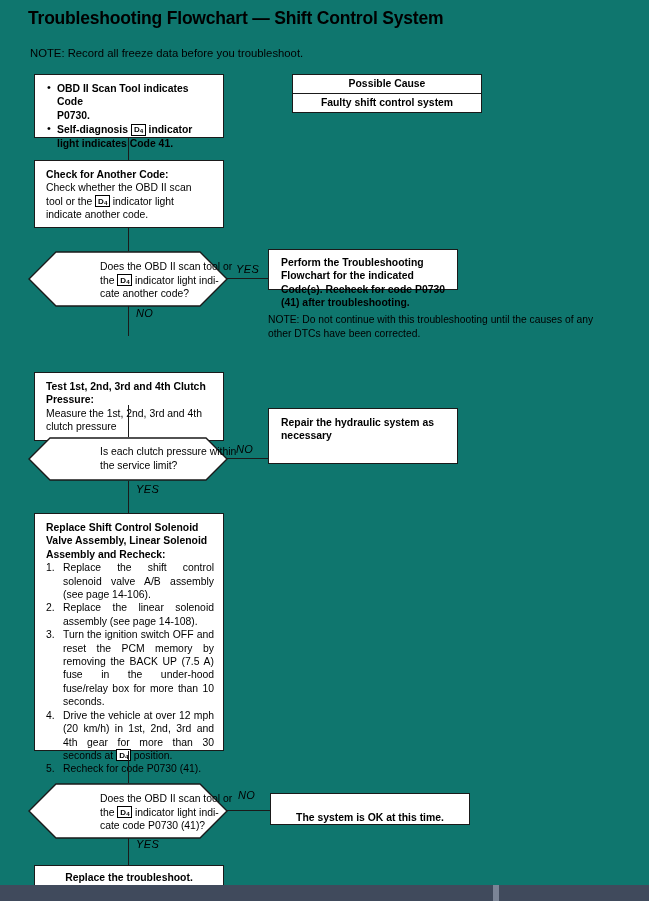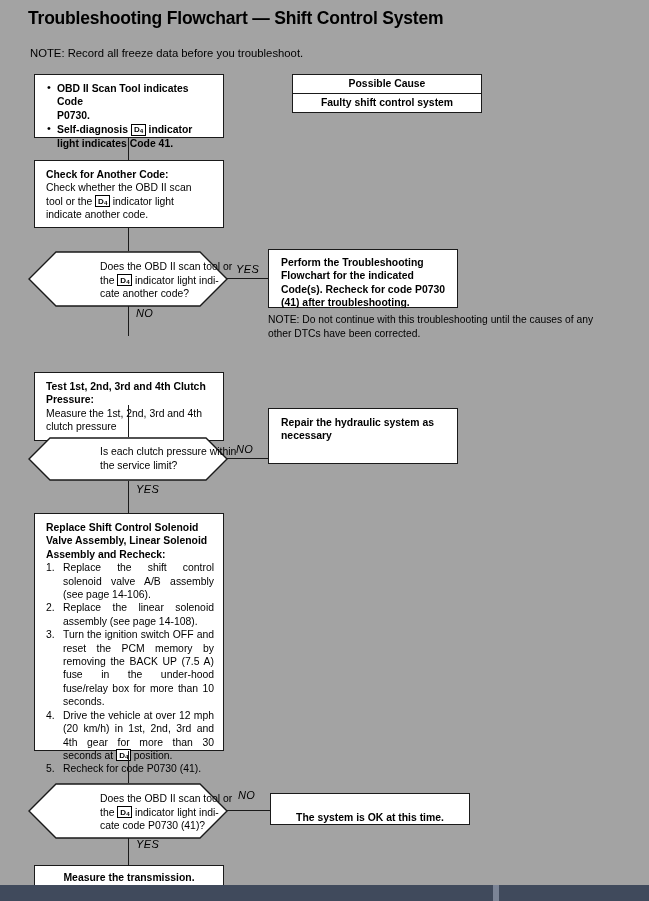"Troubleshooting Flowchart — Shift" #page { background: #a3a3a3 -> #0f766e }
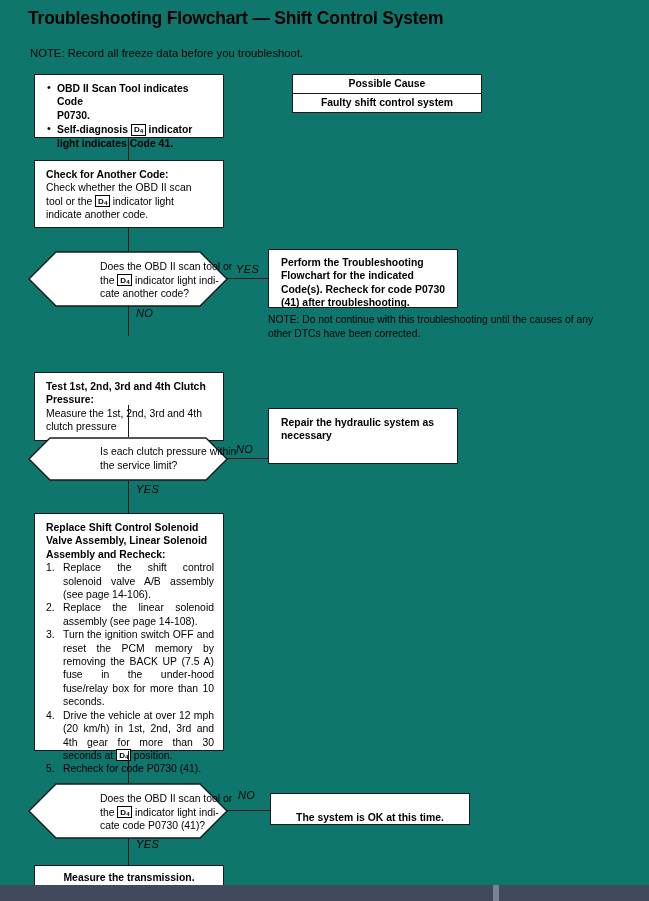"Perform the Troubleshooting" div.box { height: 59px -> 41px }
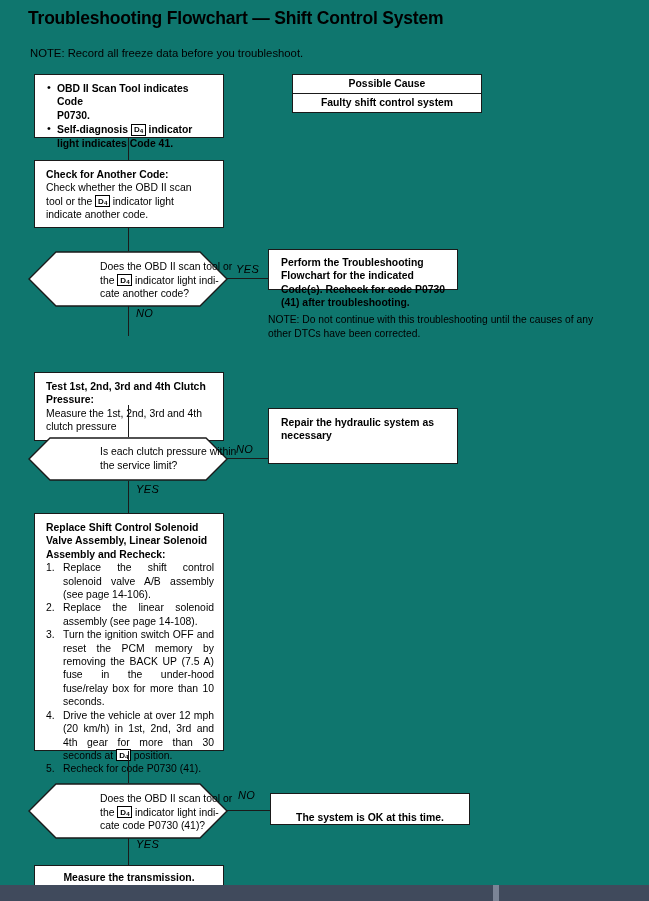"Measure the transmission." div.b { text: Measure the transmission -> Replace the troubleshoot }
